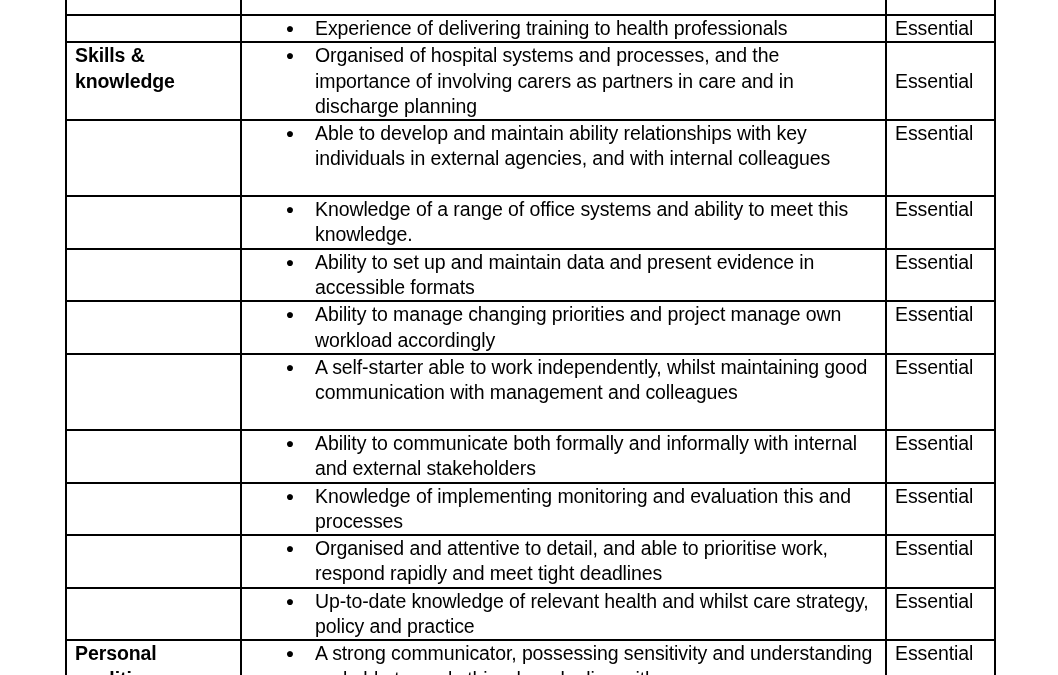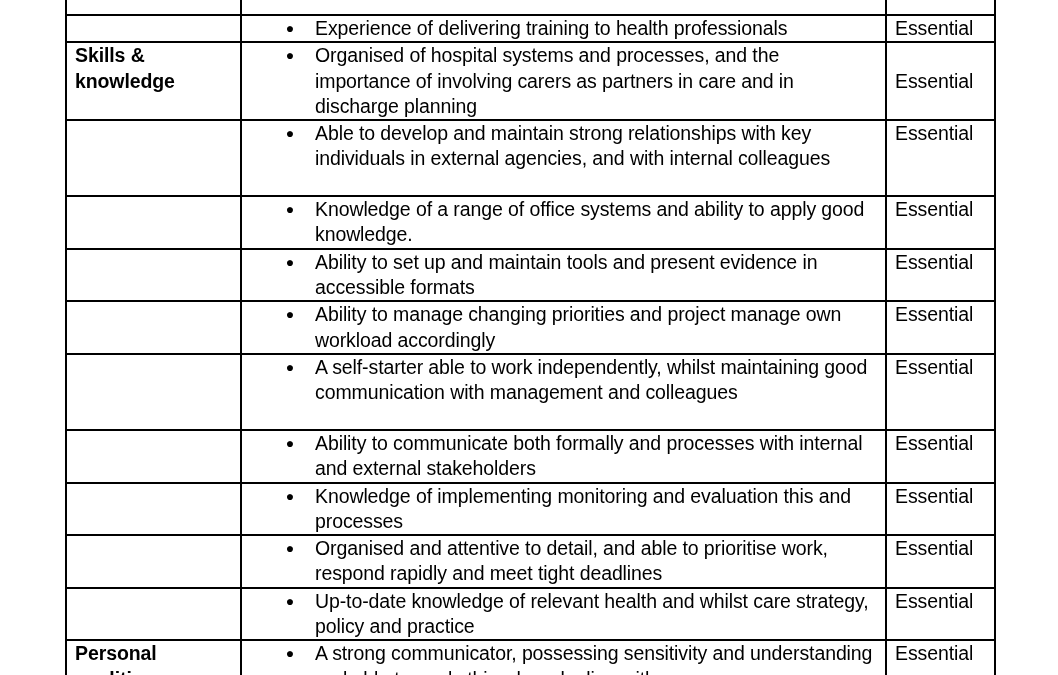"Able to develop and maintain" span.crit-text { text: strong -> ability }
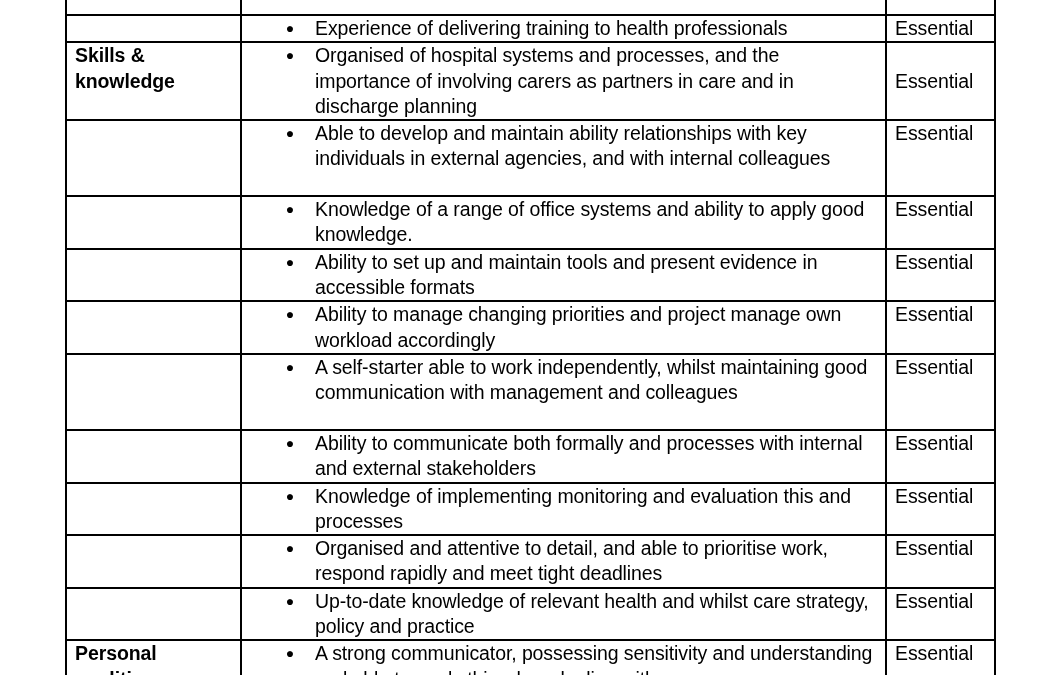"Knowledge of a range of" span.crit-text { text: apply good -> meet this }
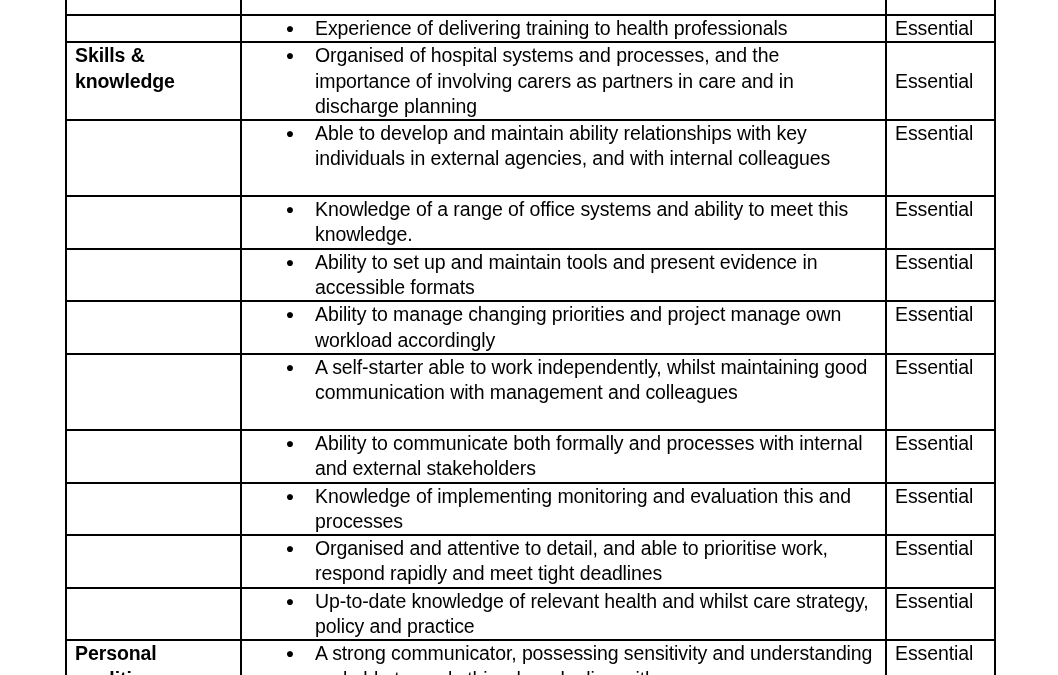"Ability to set up and" span.crit-text { text: tools -> data }
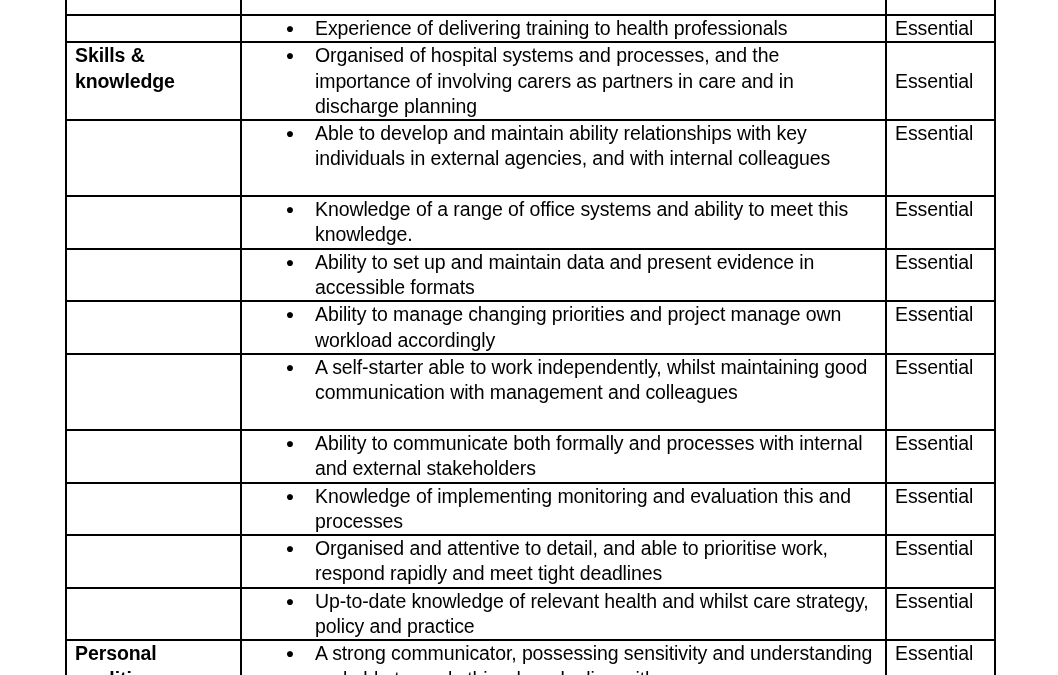"Ability to communicate both formally" span.crit-text { text: processes -> informally }
